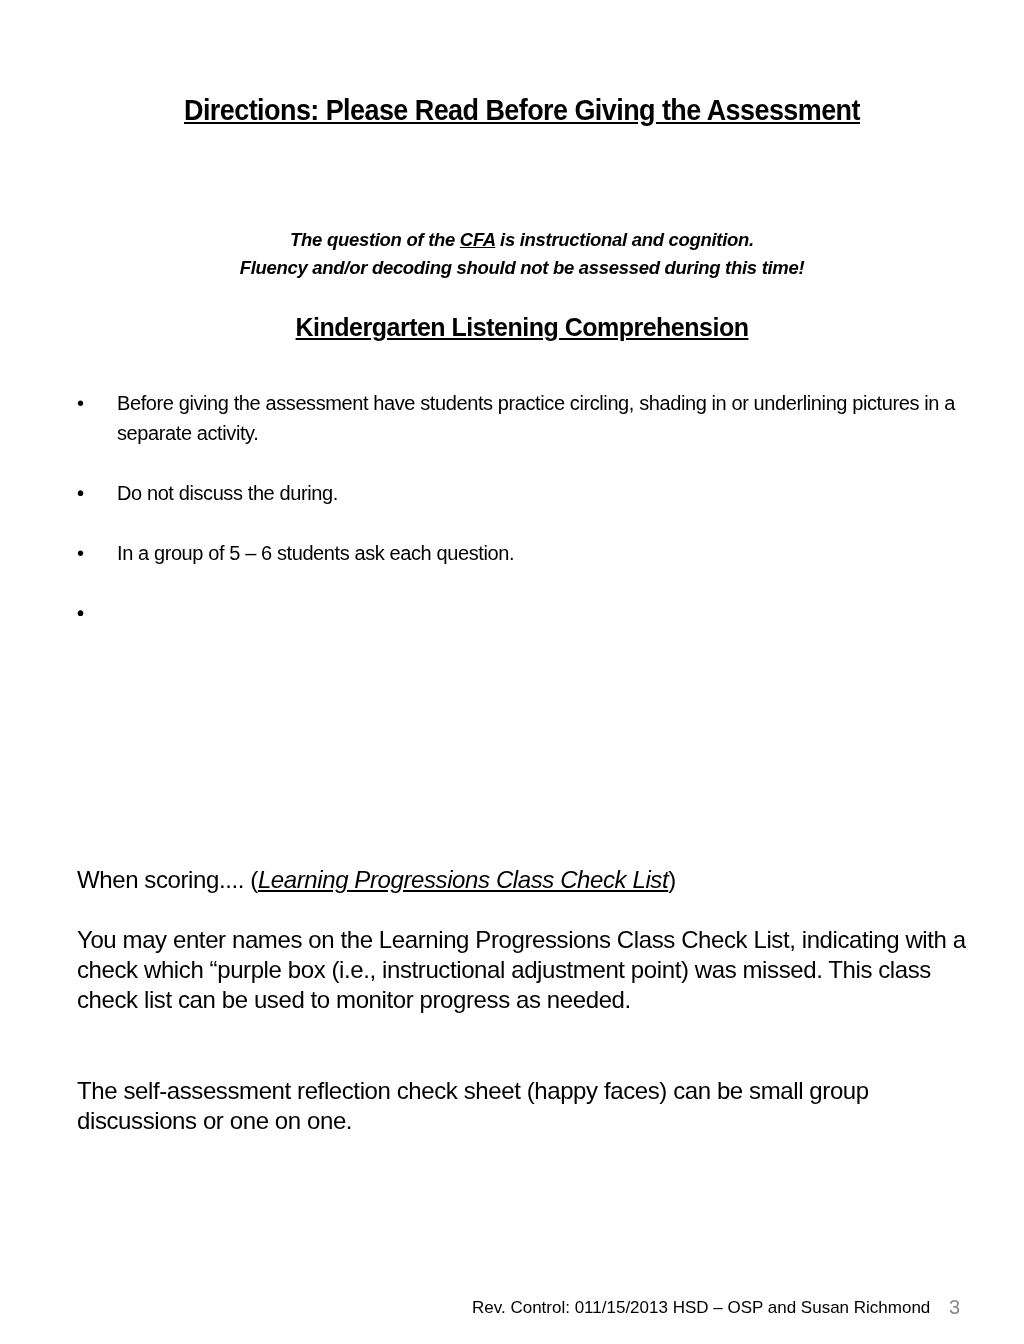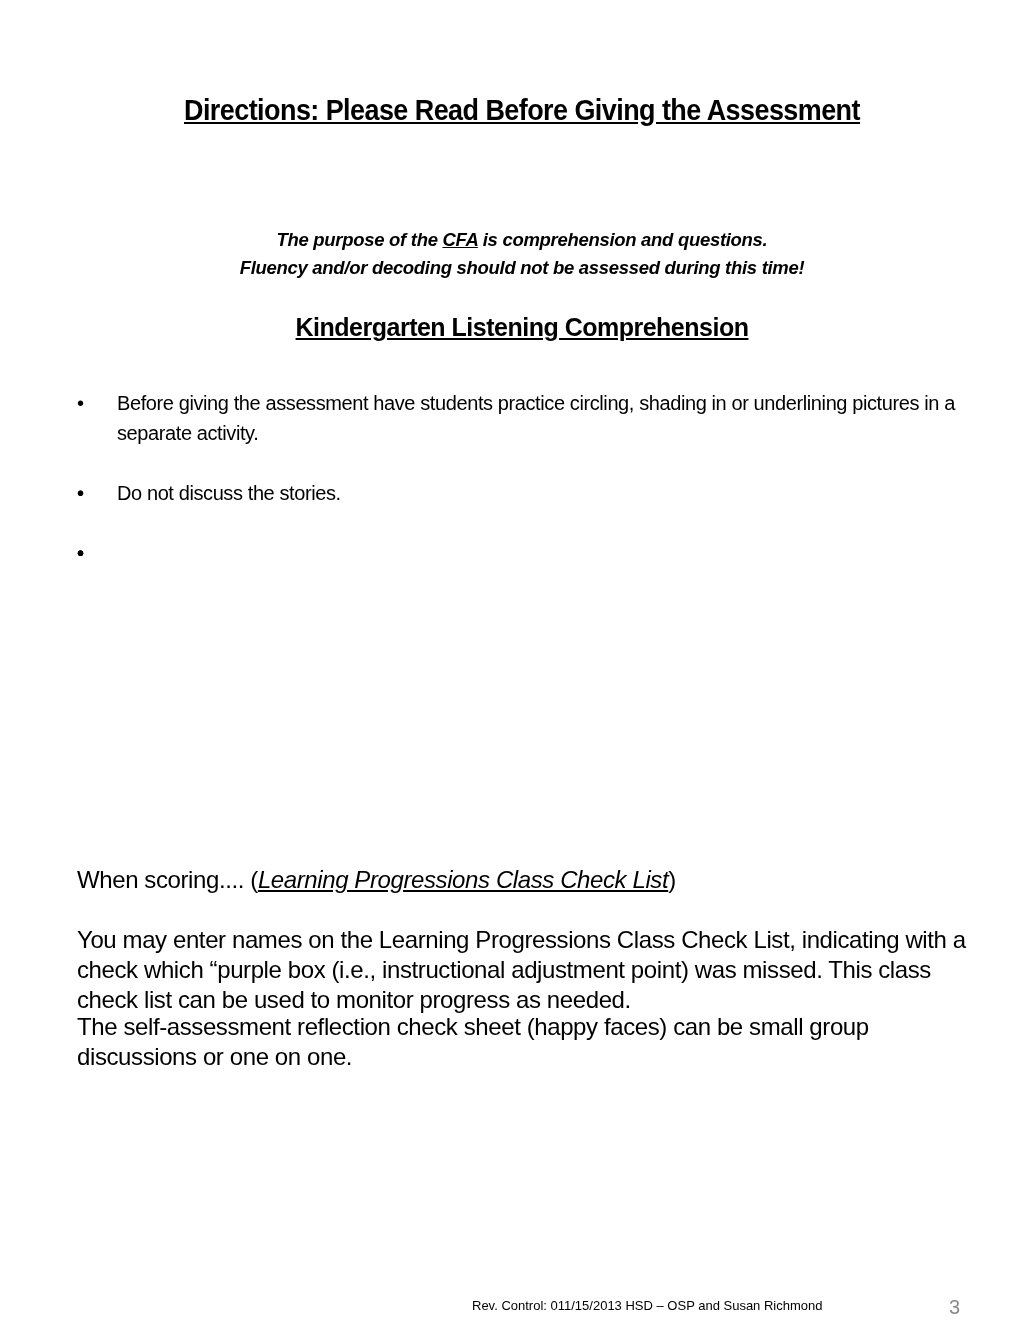"The purpose of the" span { text: purpose -> question }
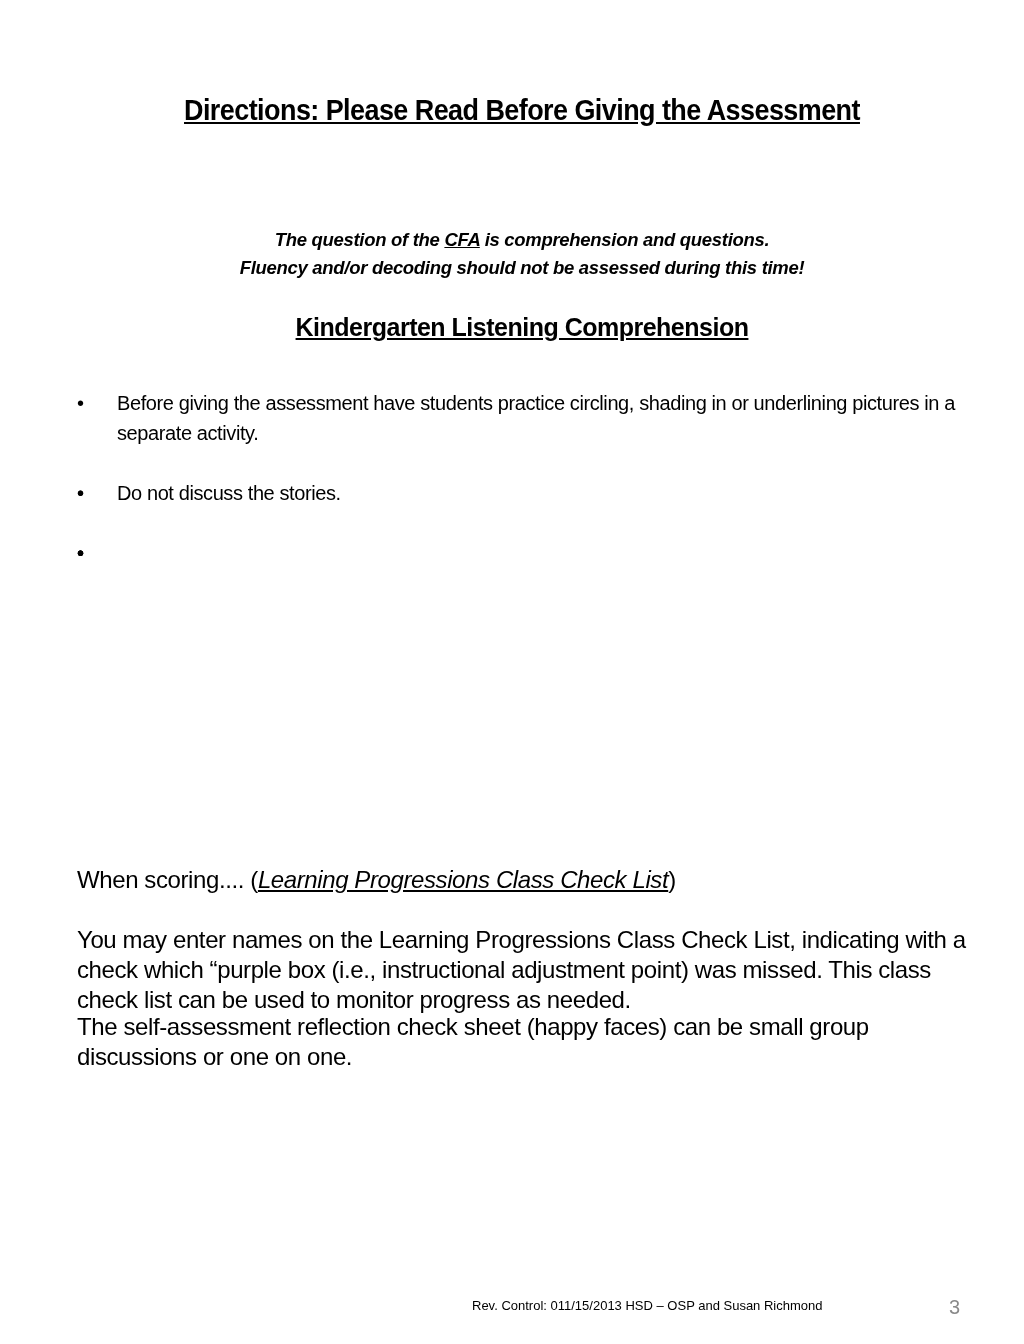"is comprehension and questions." span { text: comprehension and questions -> instructional and cognition }
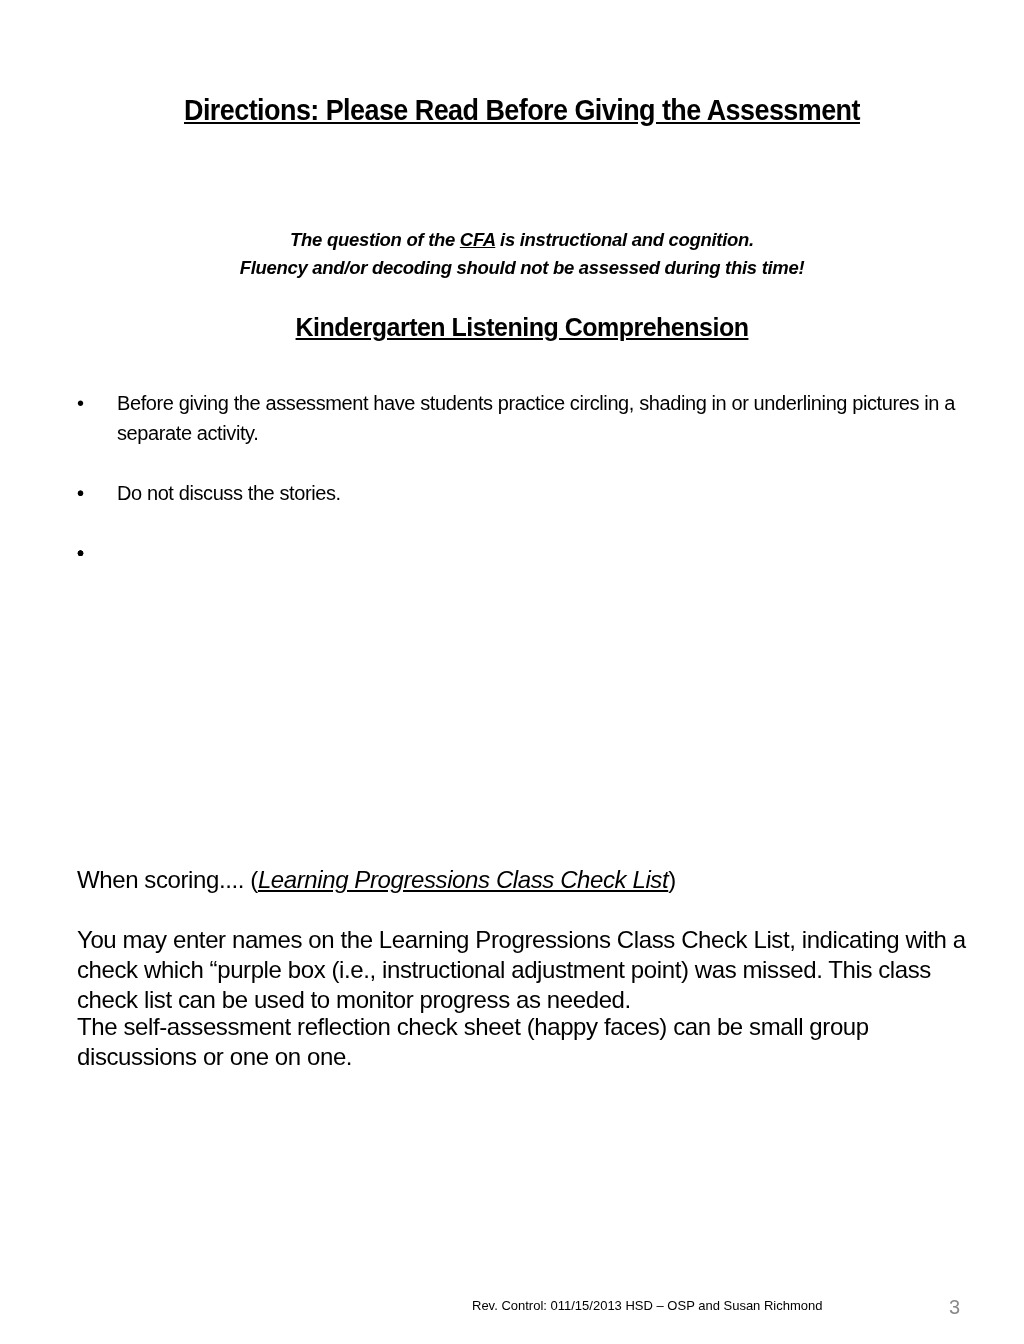"Do not discuss the stories." span { text: stories -> during }
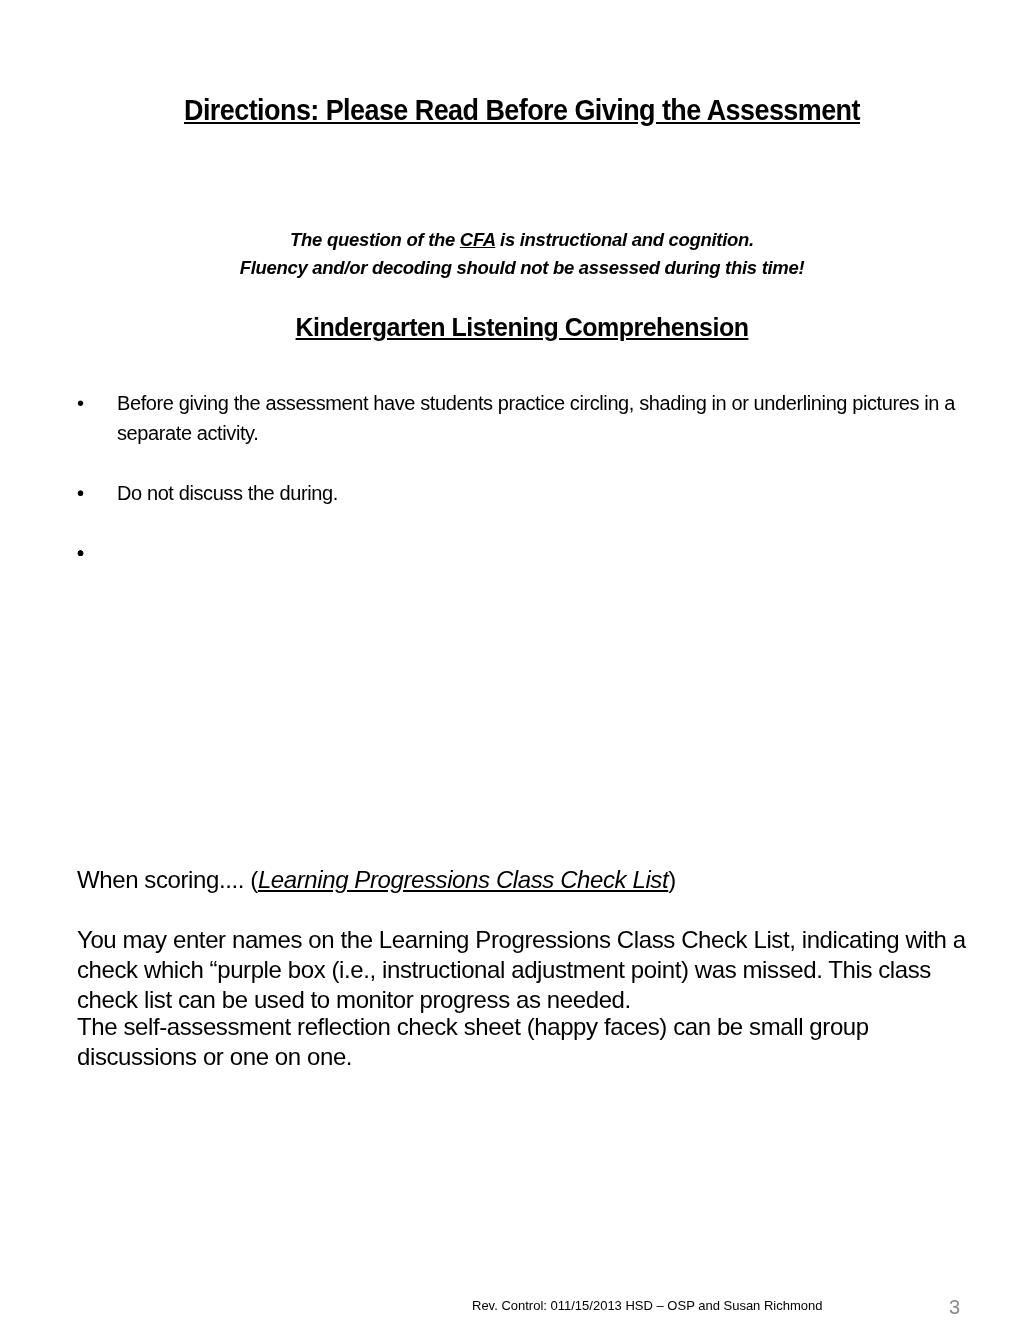"In a group of 5" span { html: none -> <span>In a group of 5 – 6 students ask each question.</span> }
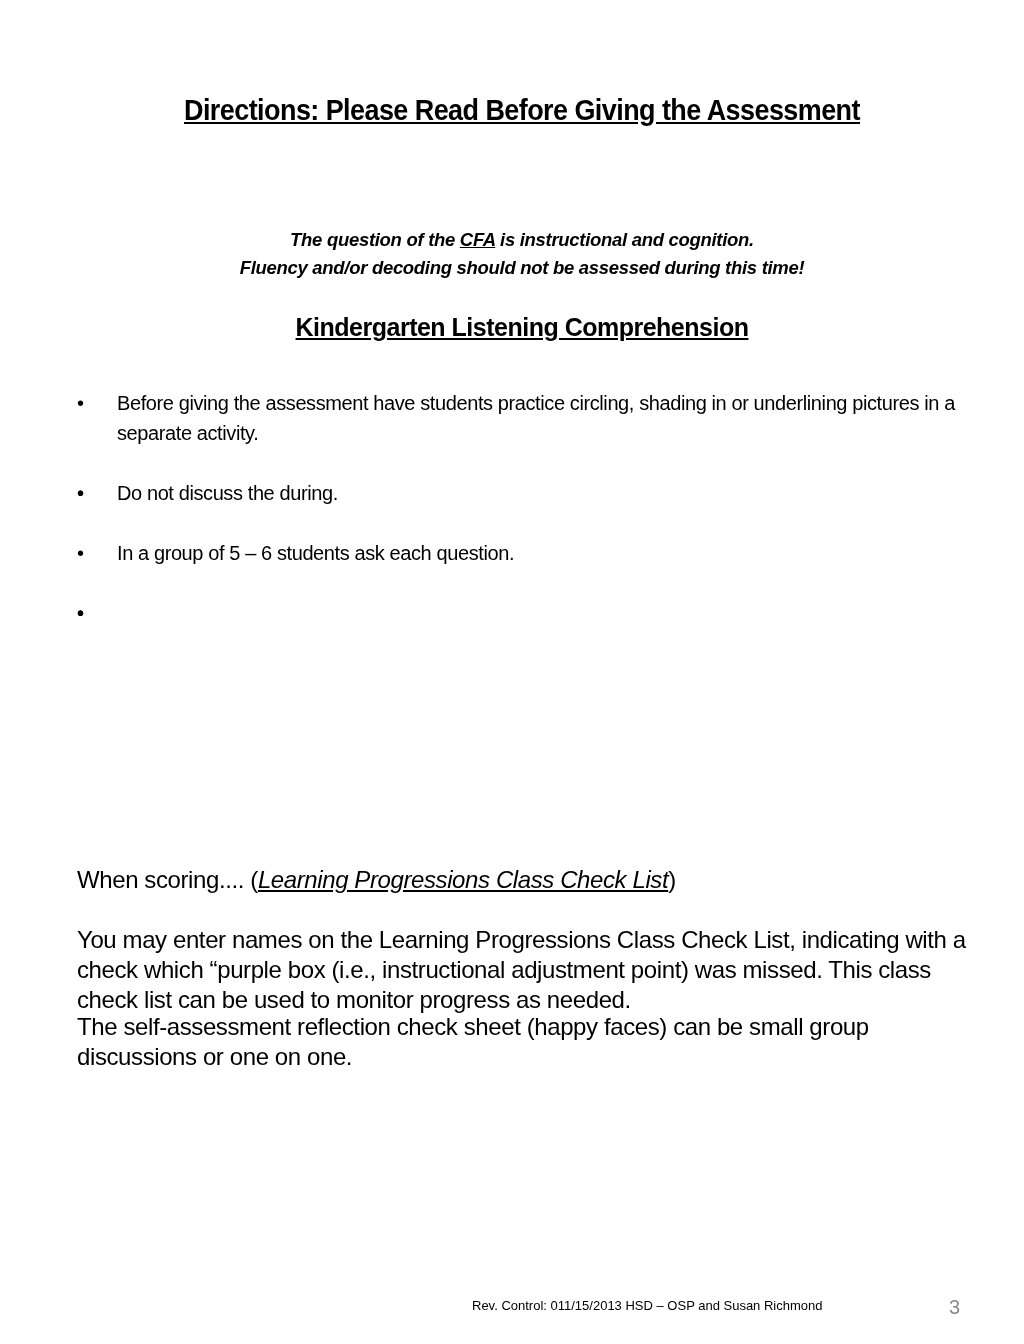"The self-assessment reflection check" div.para { top: 1012px -> 1076px }
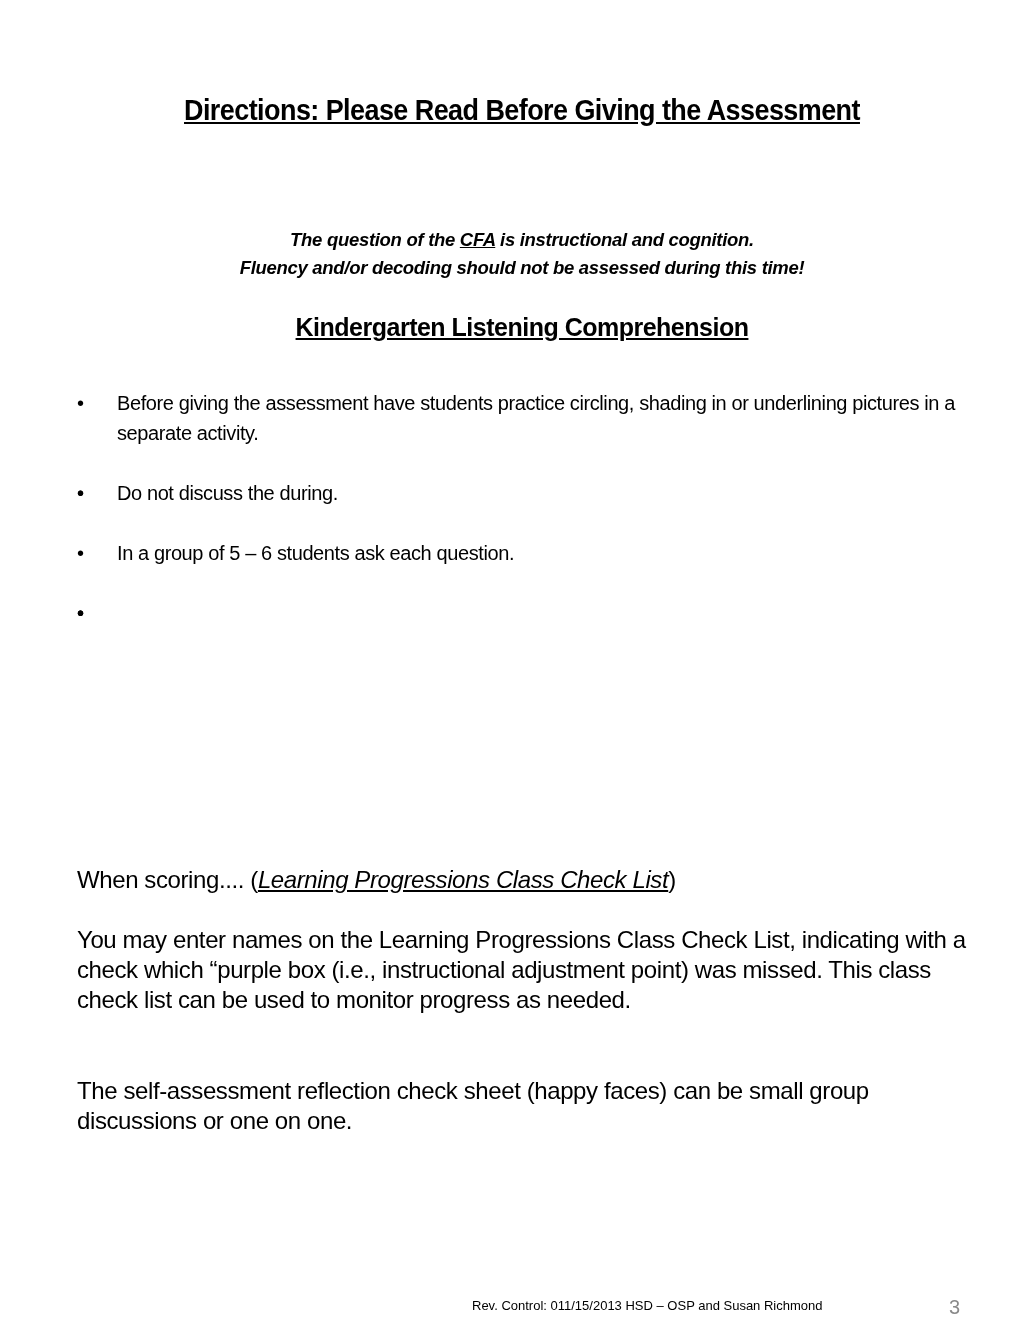"Rev. Control: 011/15/2013 HSD –" .footer { font-size: 13px -> 17px }
